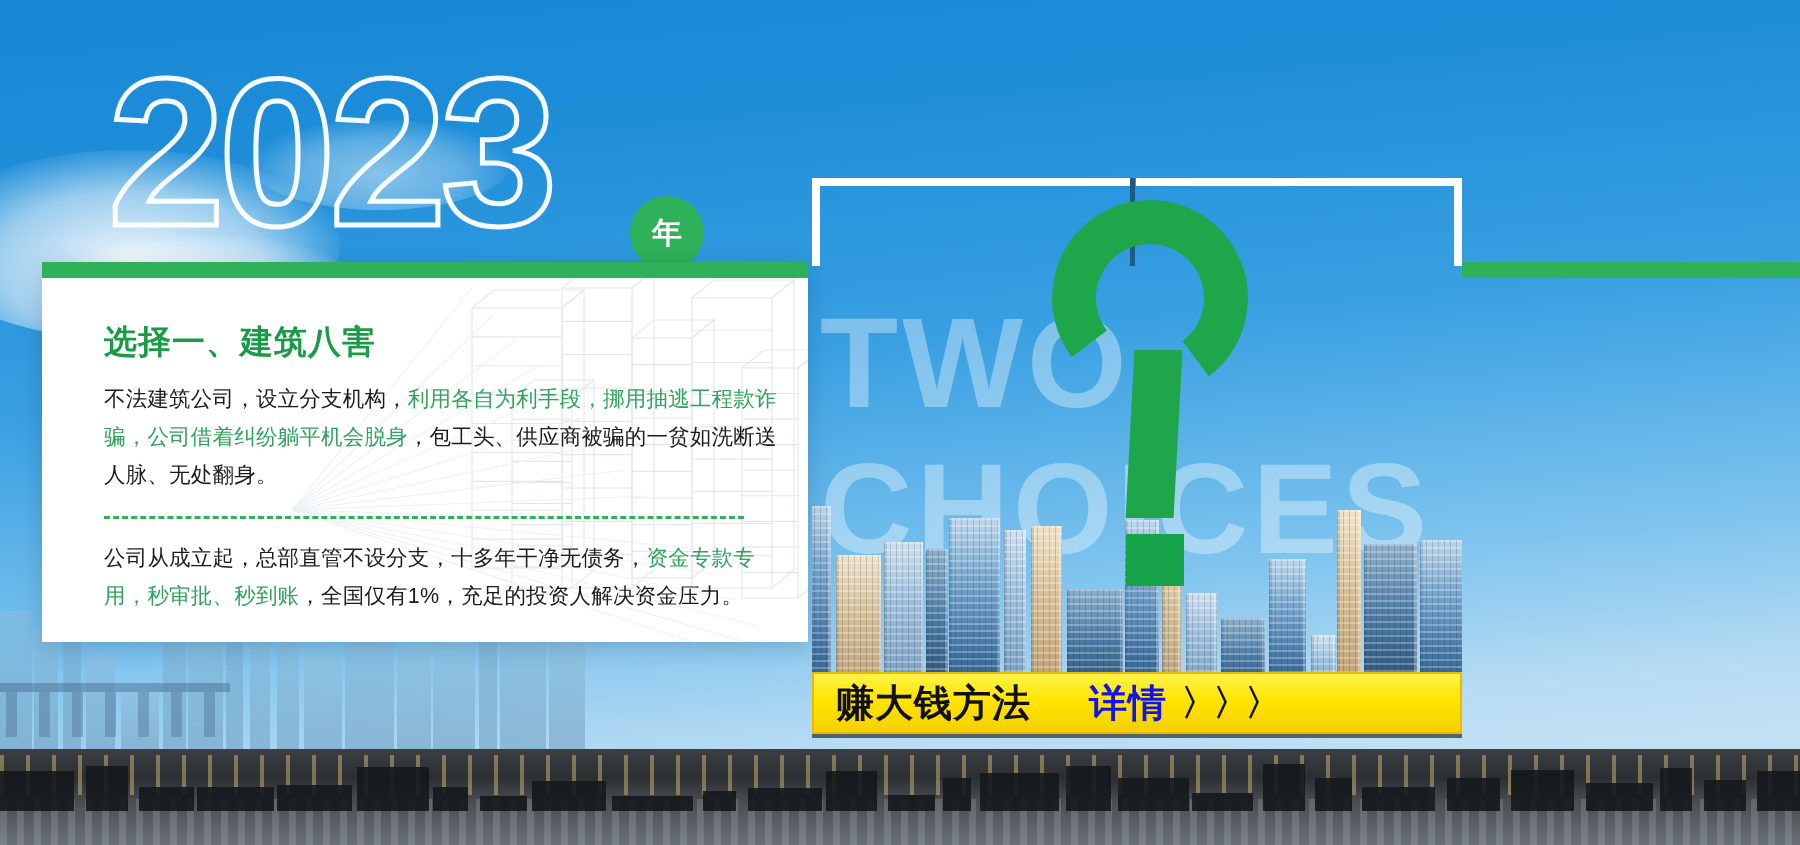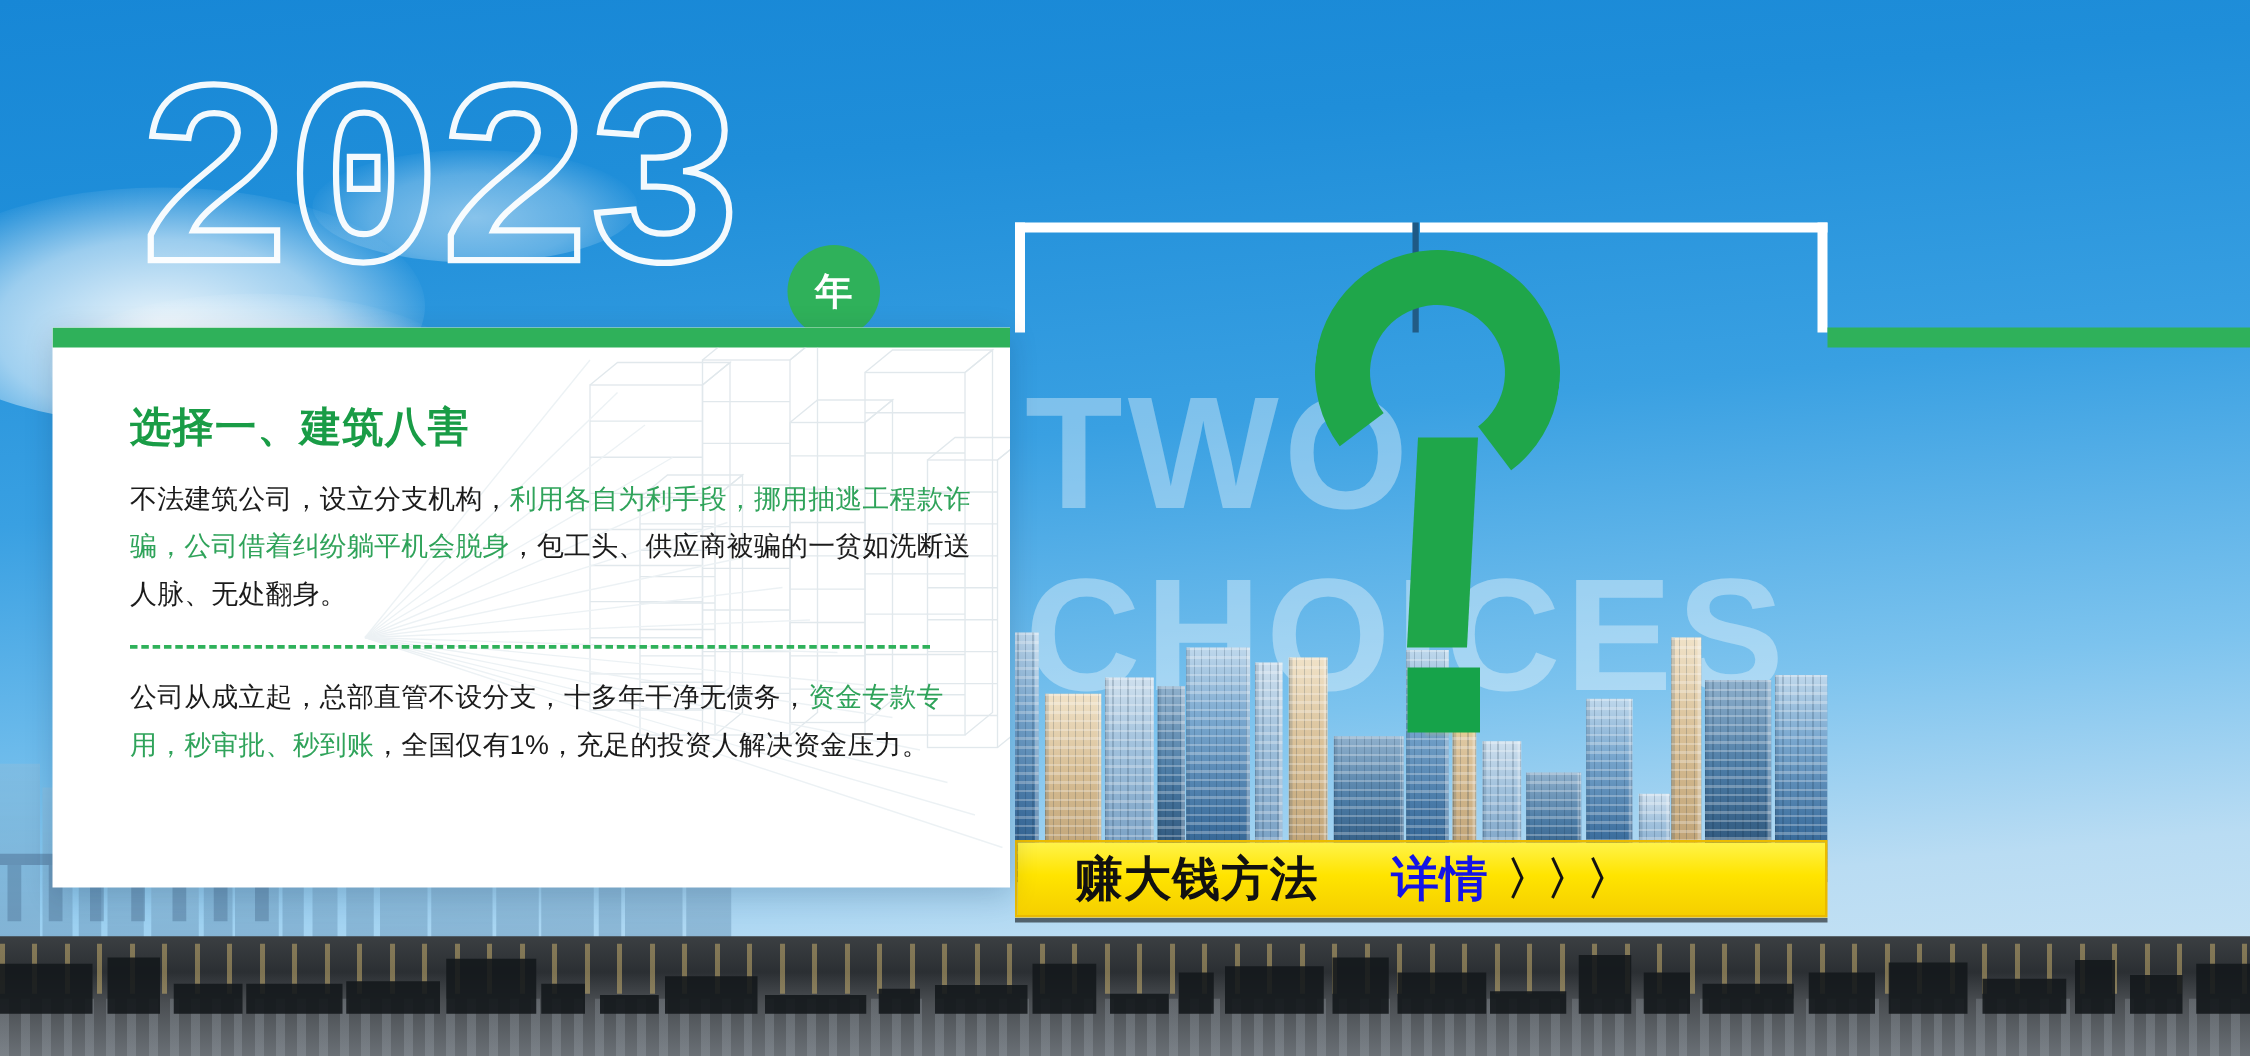"2023" .year { font-family: Liberation Mono, monospace -> Liberation Sans, sans-serif }
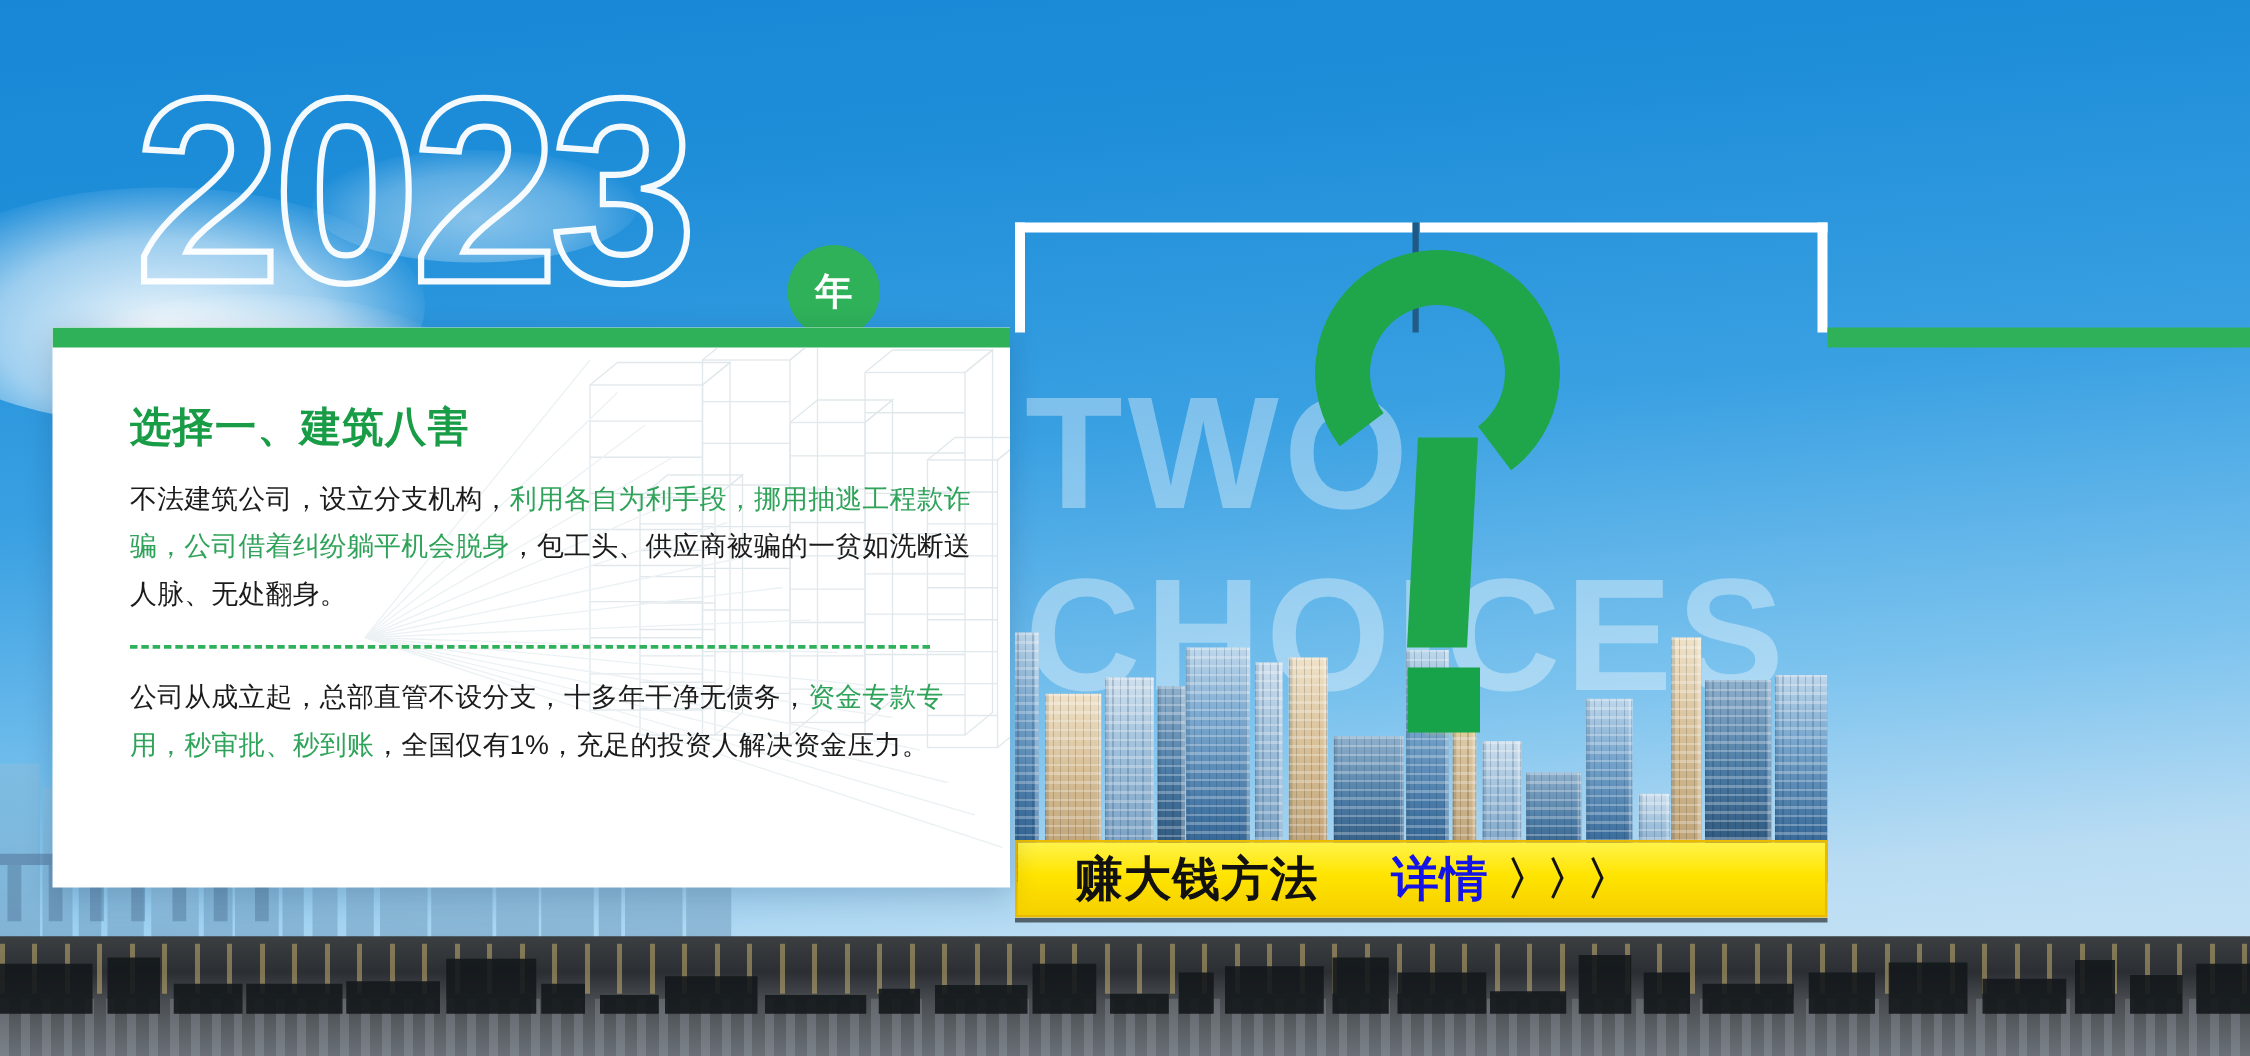"选择一、建筑八害" .card { height: 448px -> 380px }
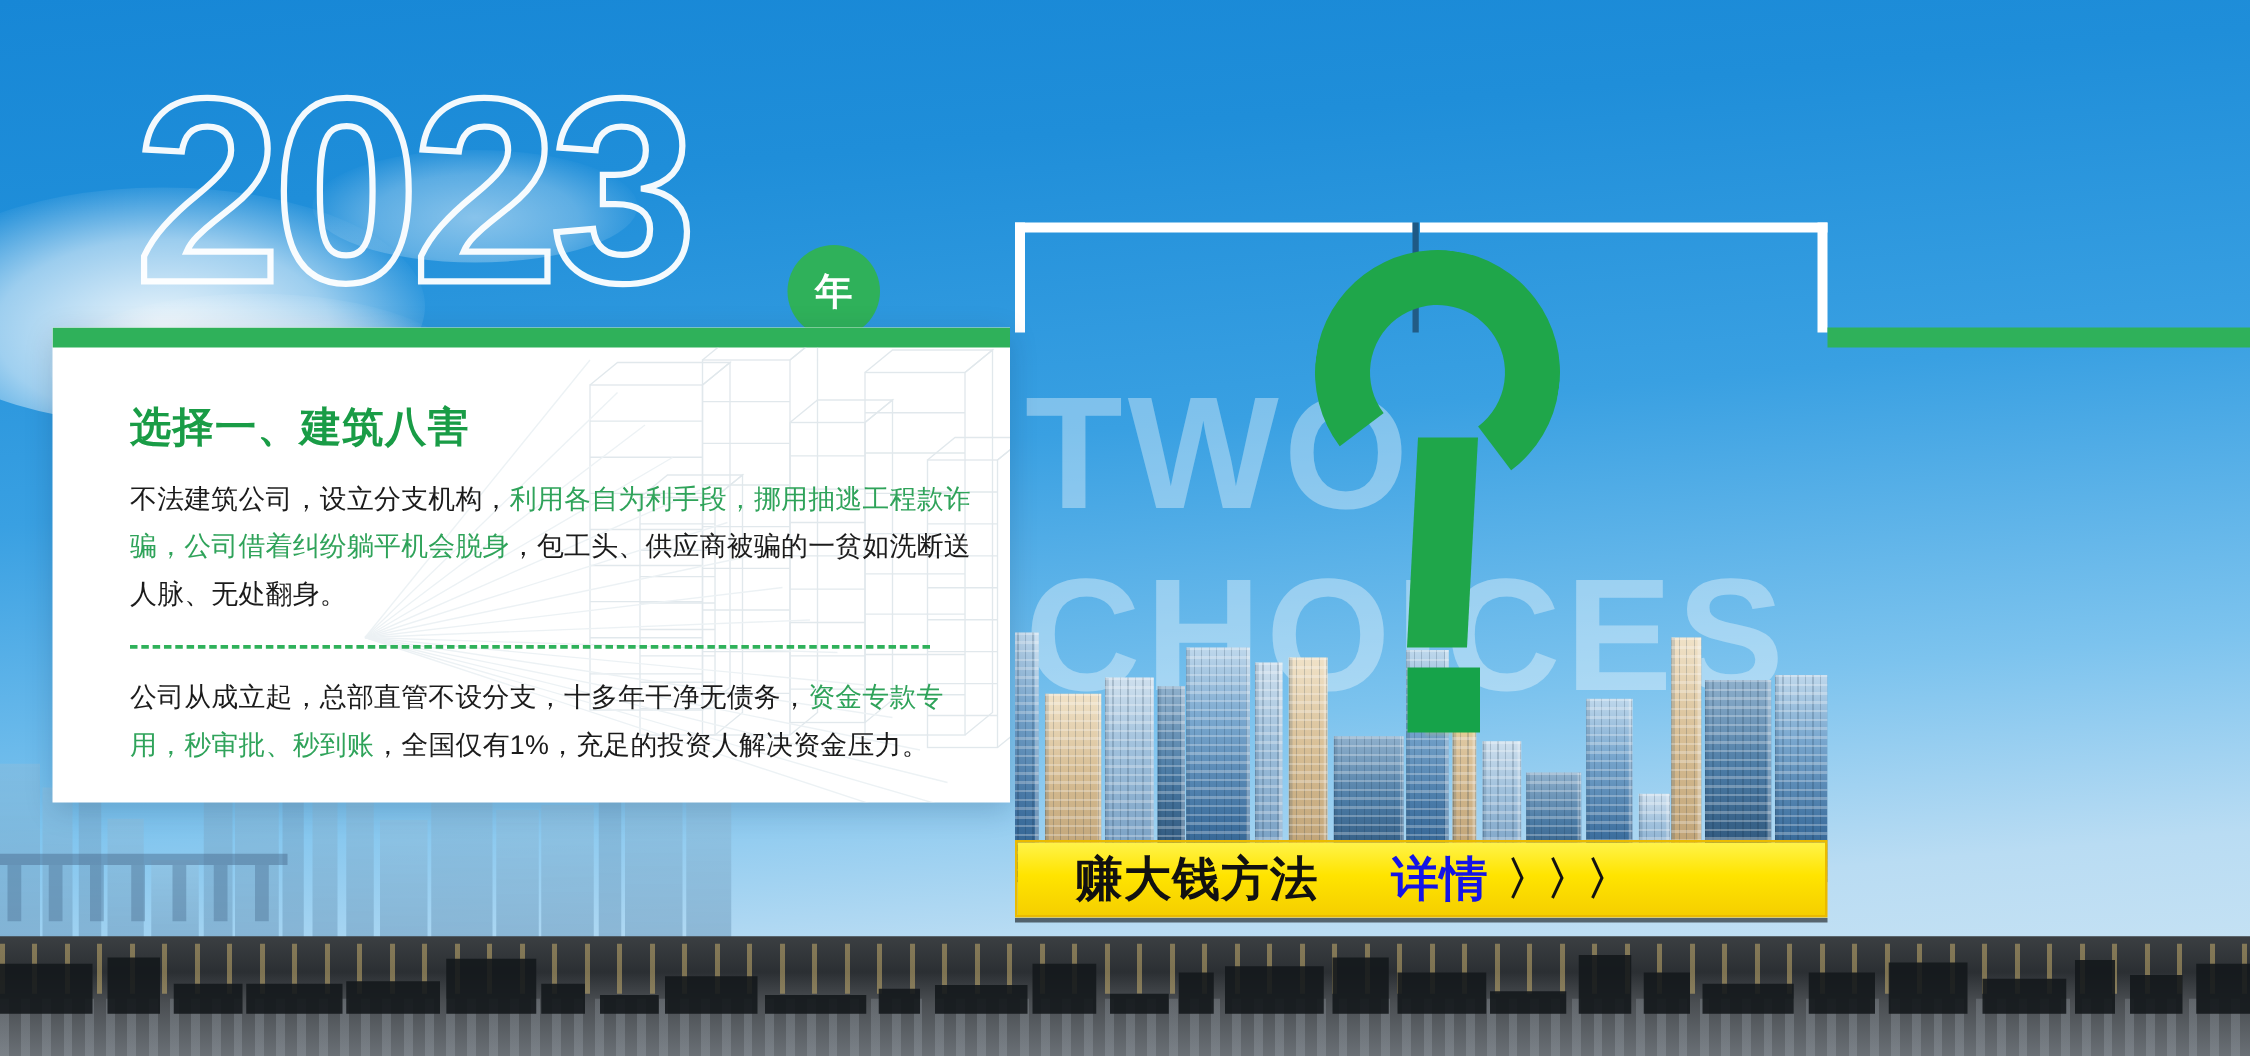"赚大钱方法" .cta .cta-main { margin-left: 24px -> none }
